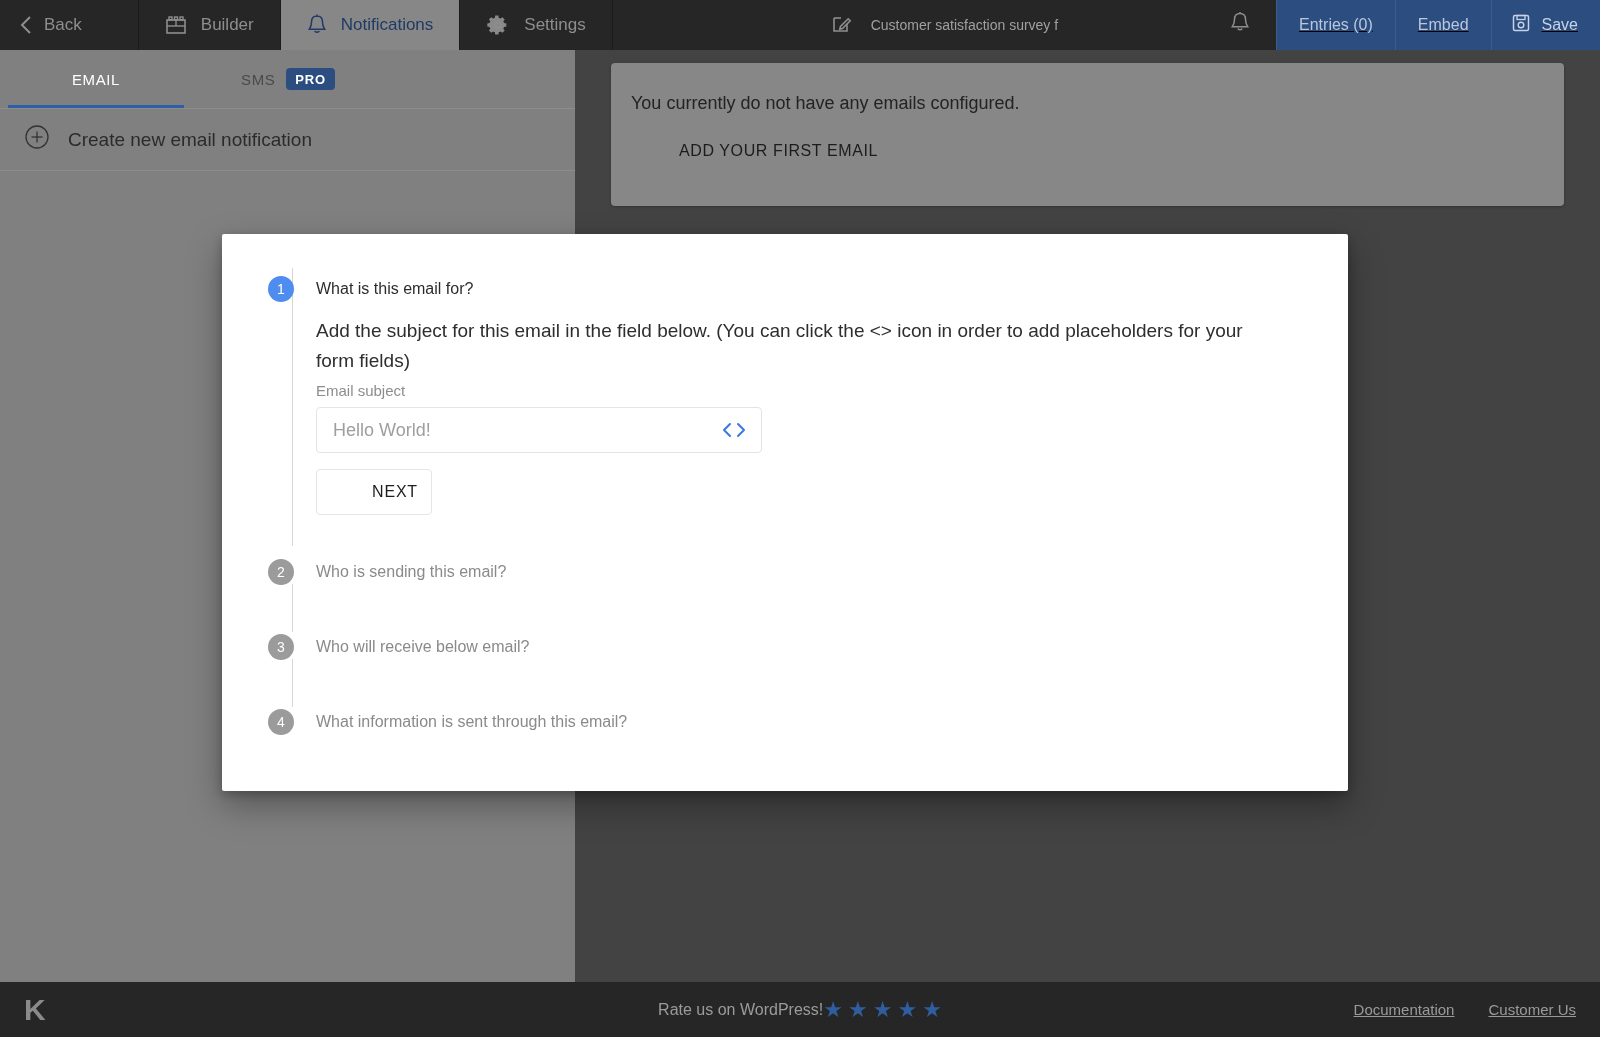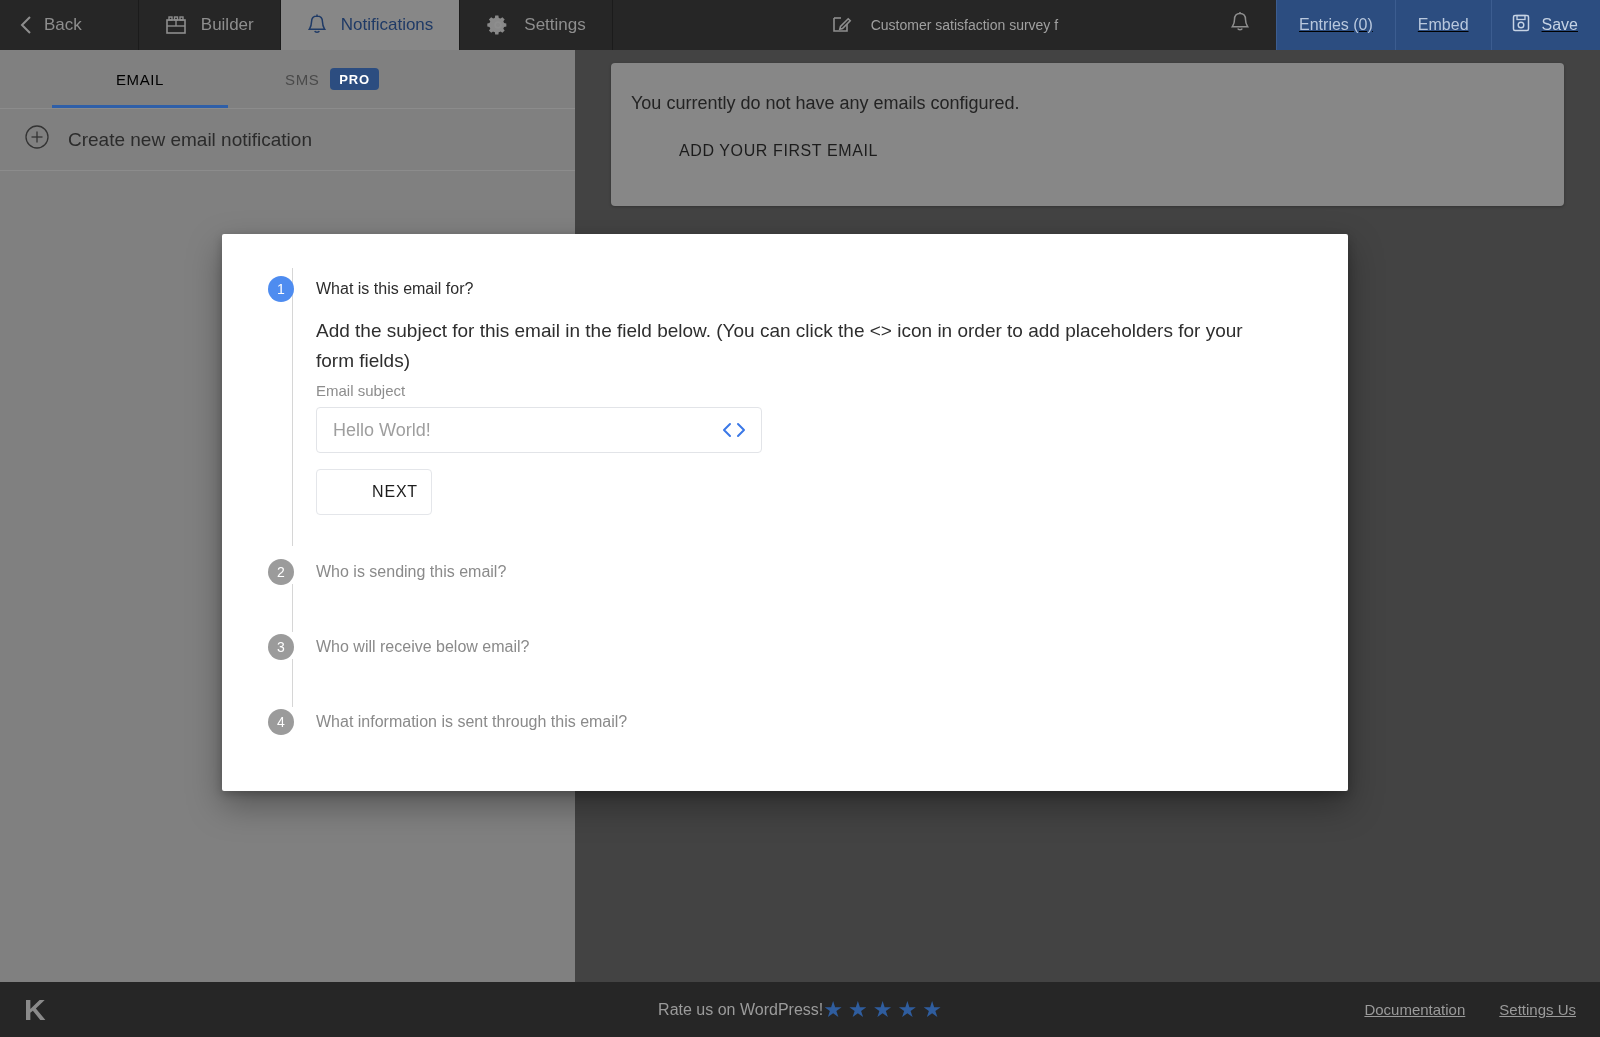"EMAIL" .side-tab.active { color: #000000 -> #ffffff; margin-left: 44px -> none }
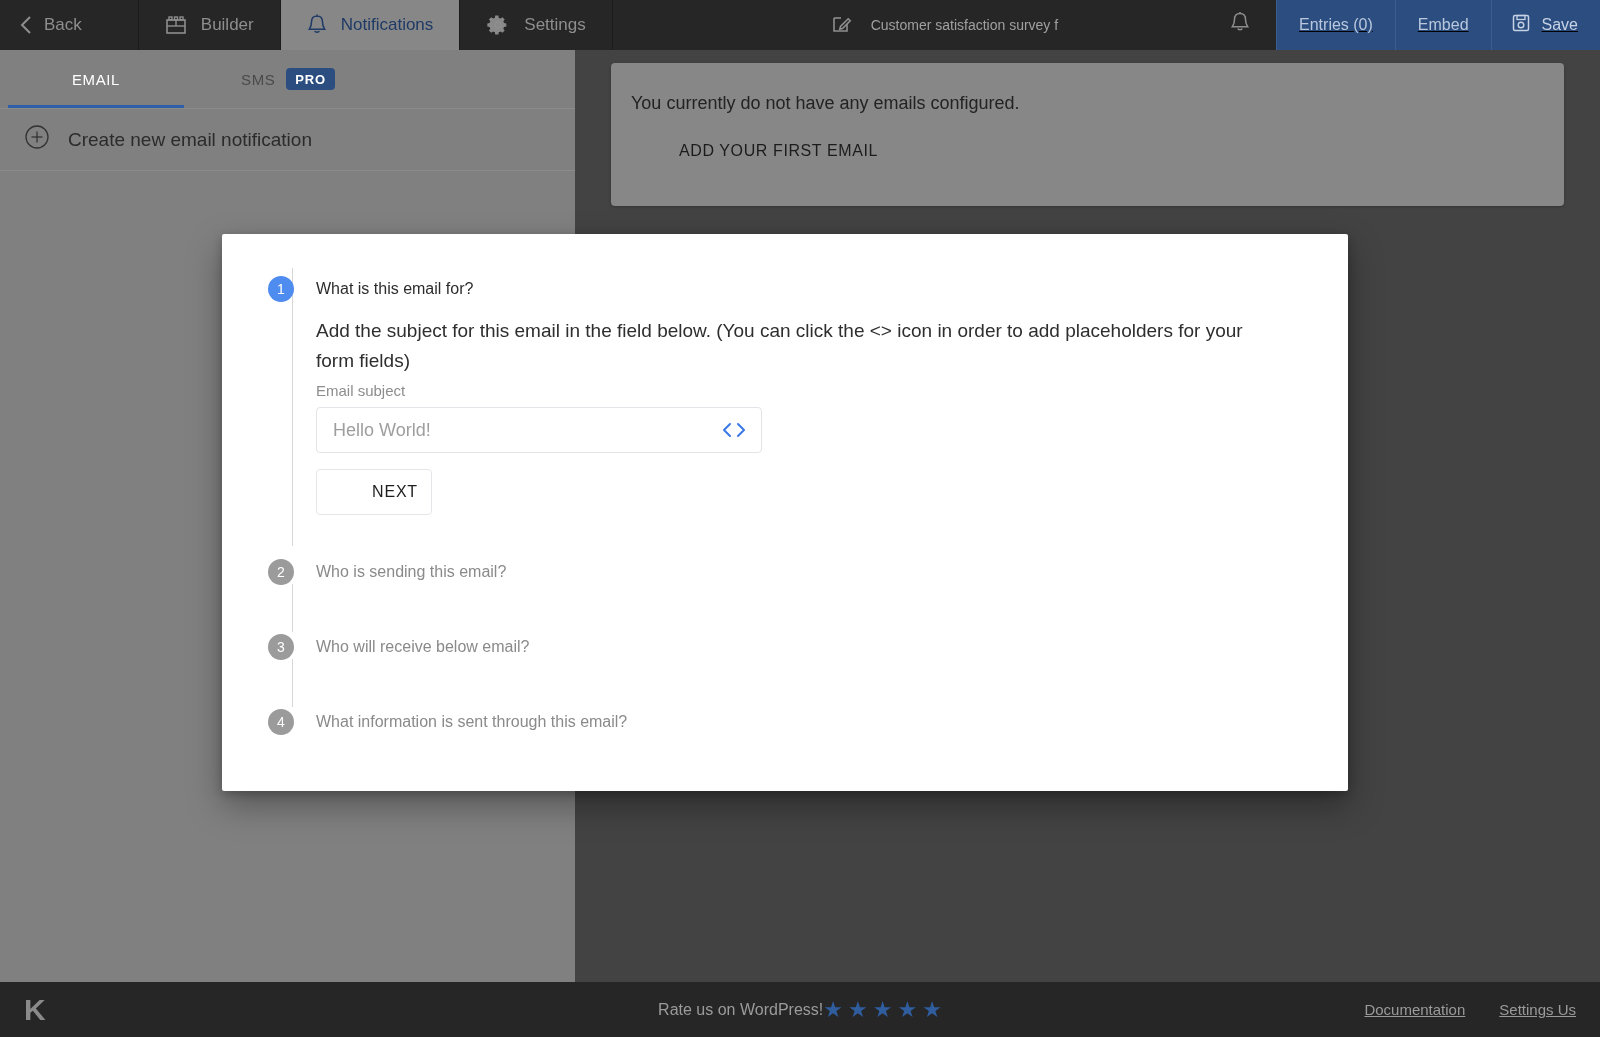"Settings Us" span.foot-link { text: Settings -> Customer }
